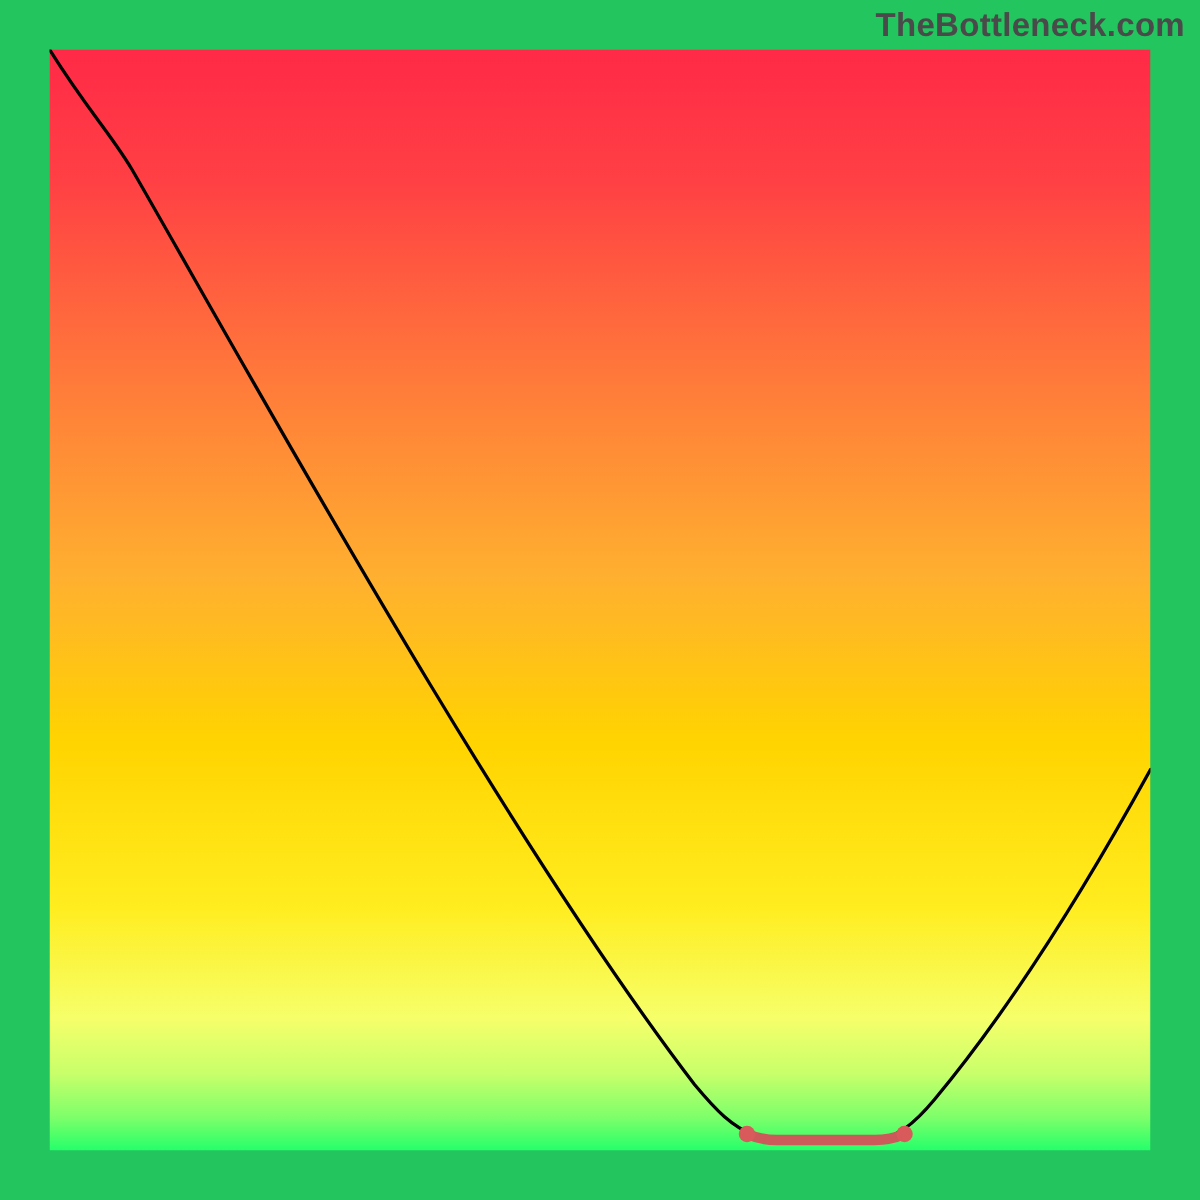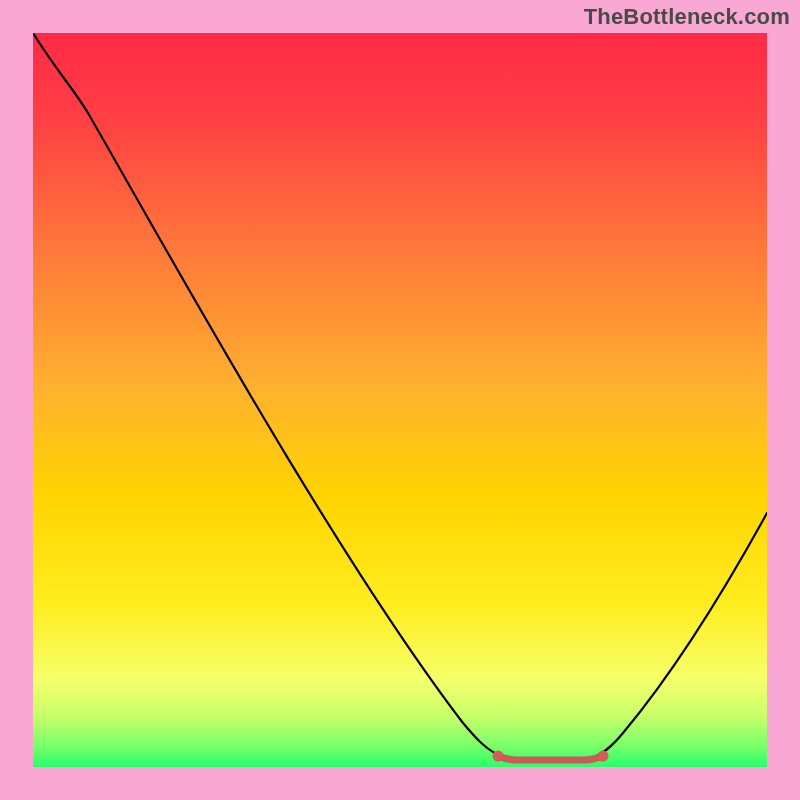"TheBottleneck.com" .frame { background: #f9a8d4 -> #22c55e }
